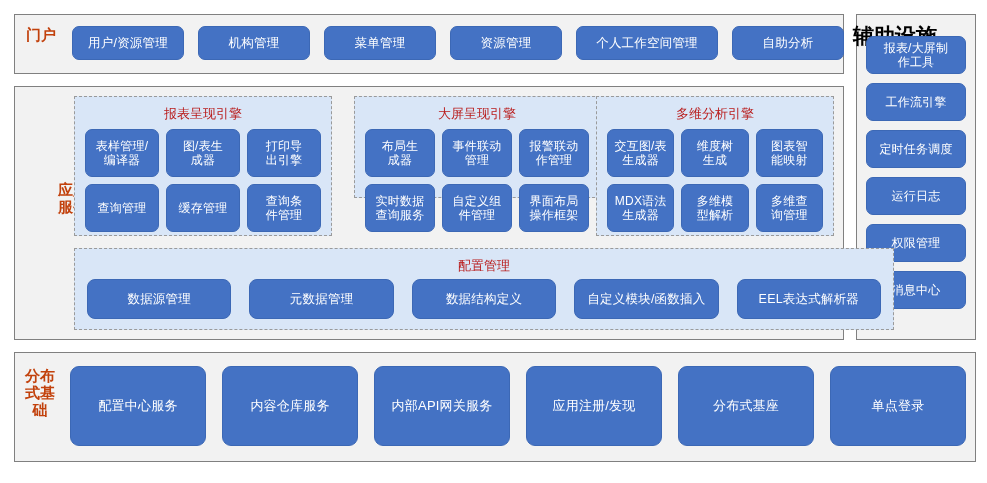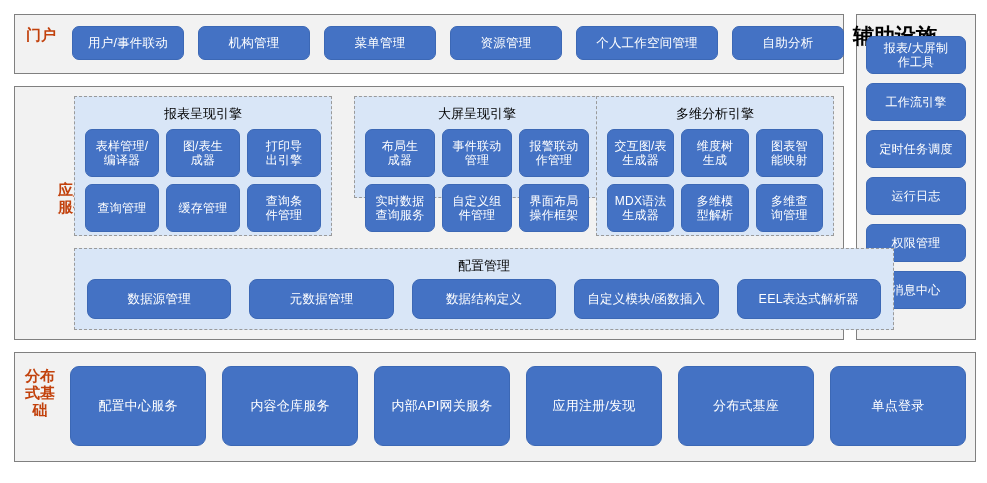"用户/事件联动" div.pill { text: /事件联动 -> /资源管理 }
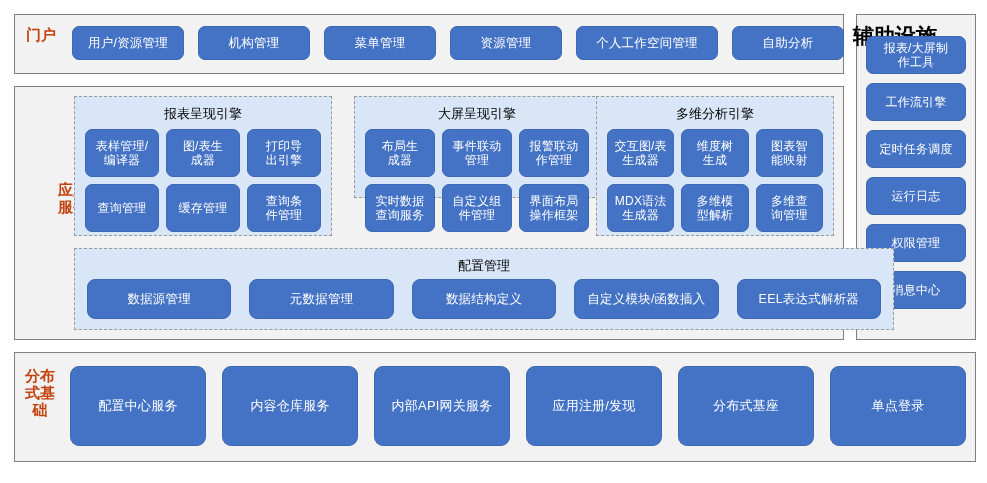"报表呈现引擎" .subpanel-title { color: #000000 -> #b91c1c }
